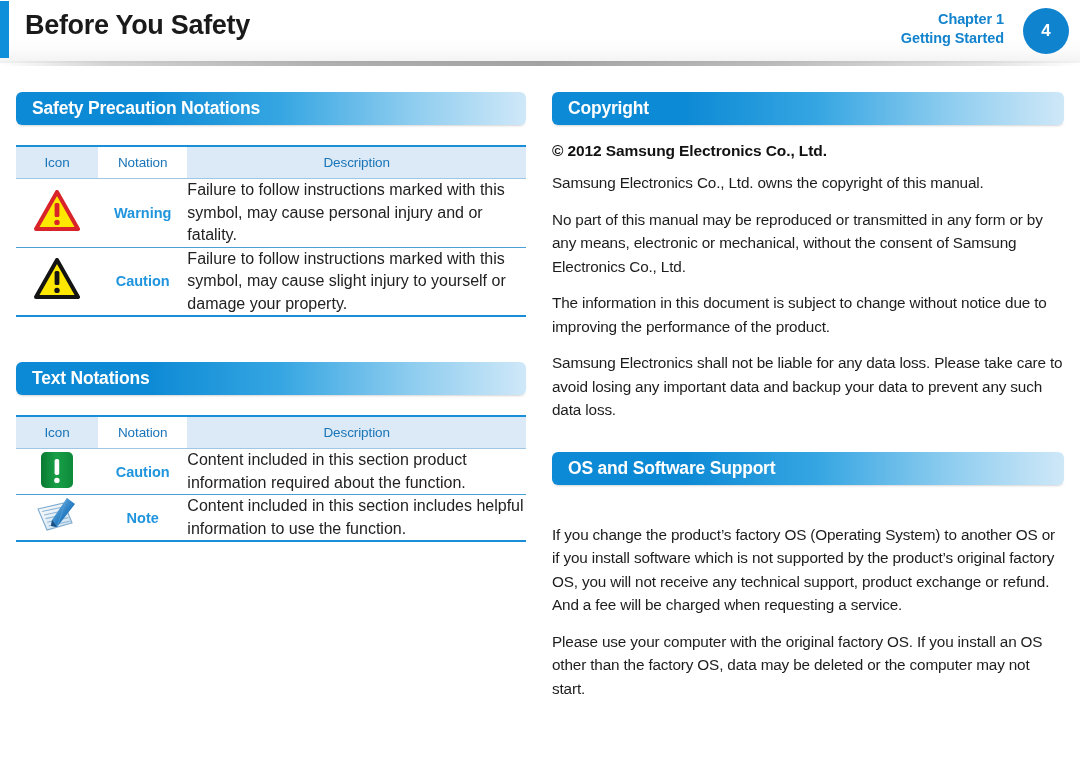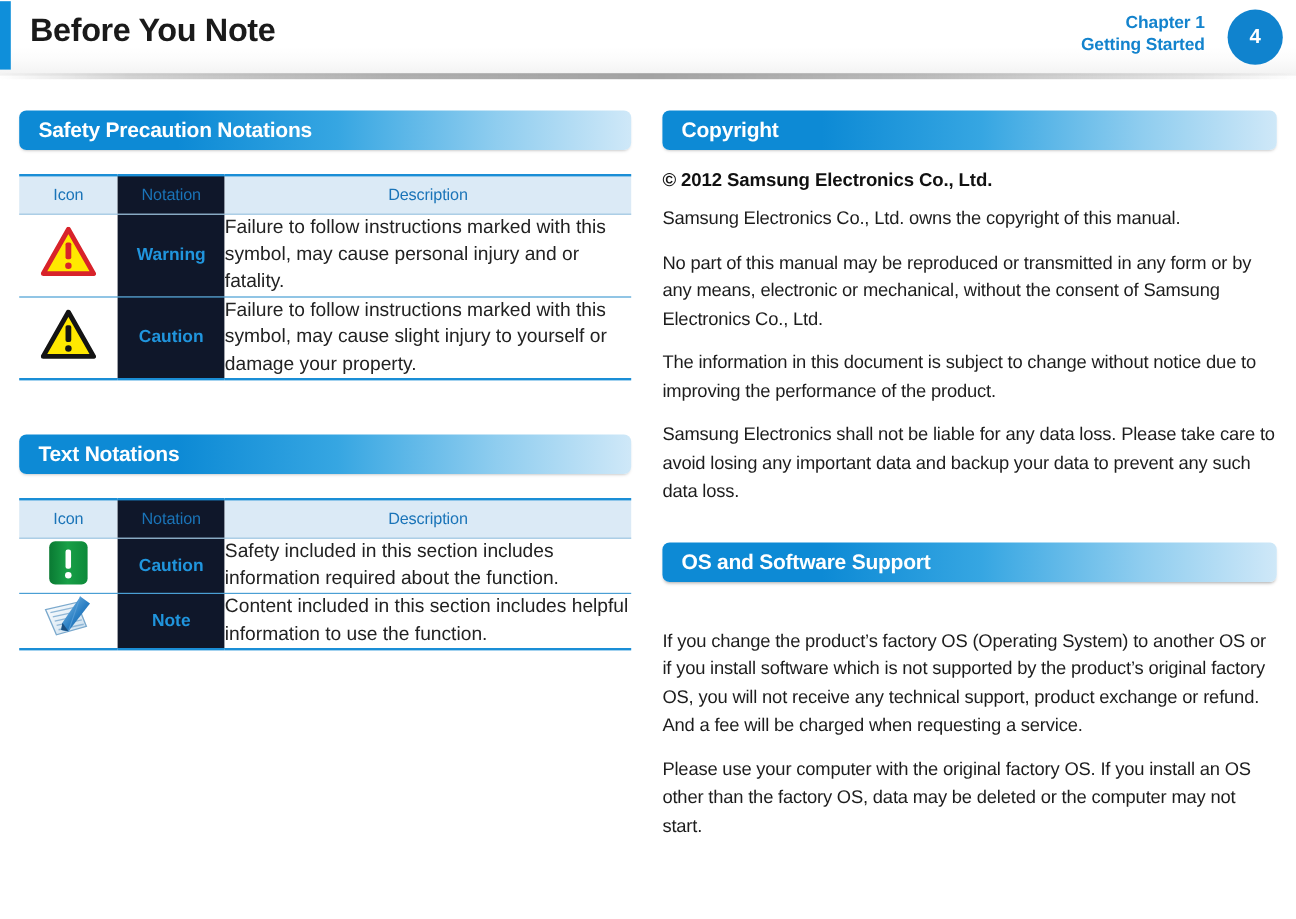"Before You Note" div.page-title { text: Note -> Safety }
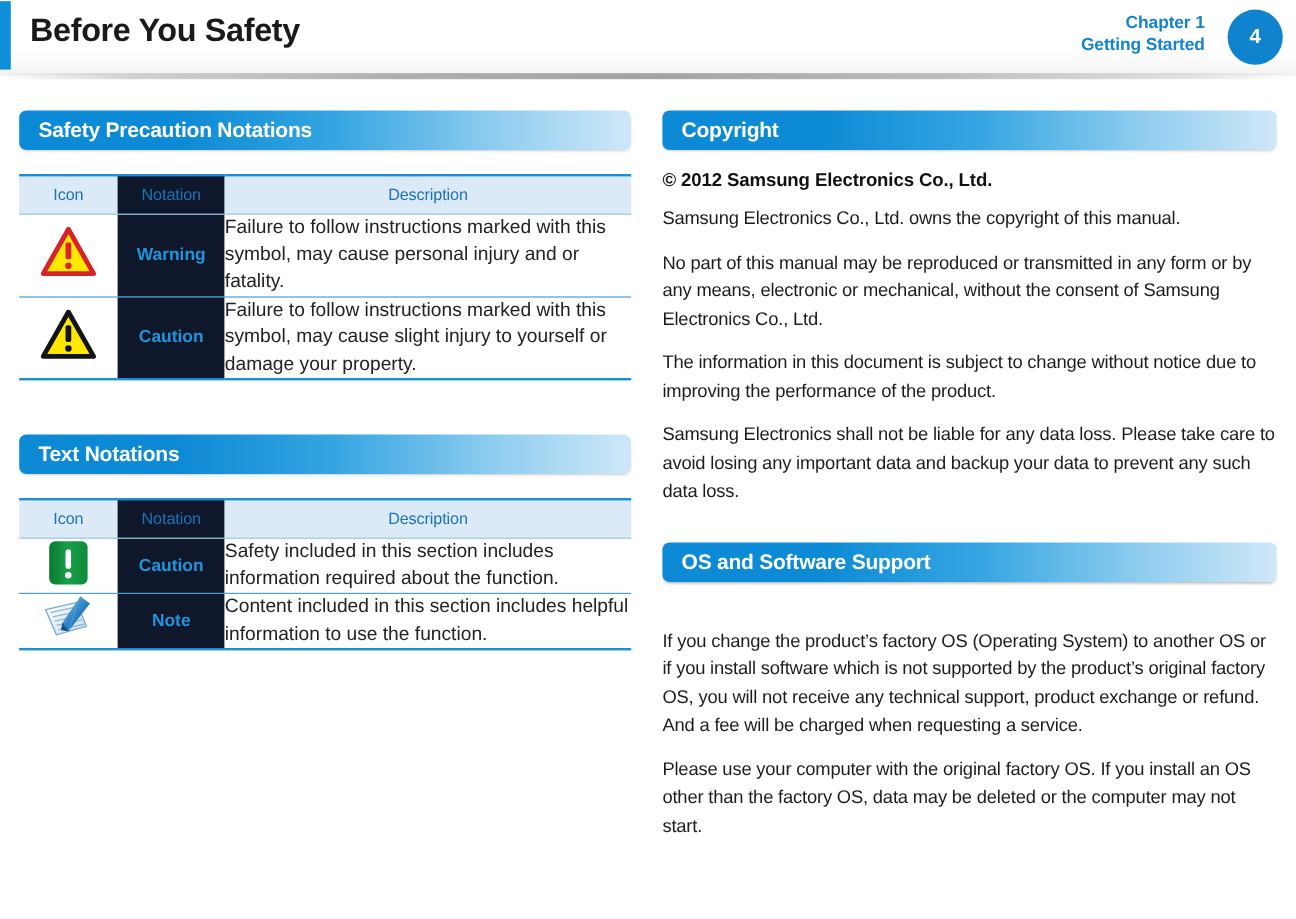"Notation" .col-notation { background: #0f172a -> #ffffff }
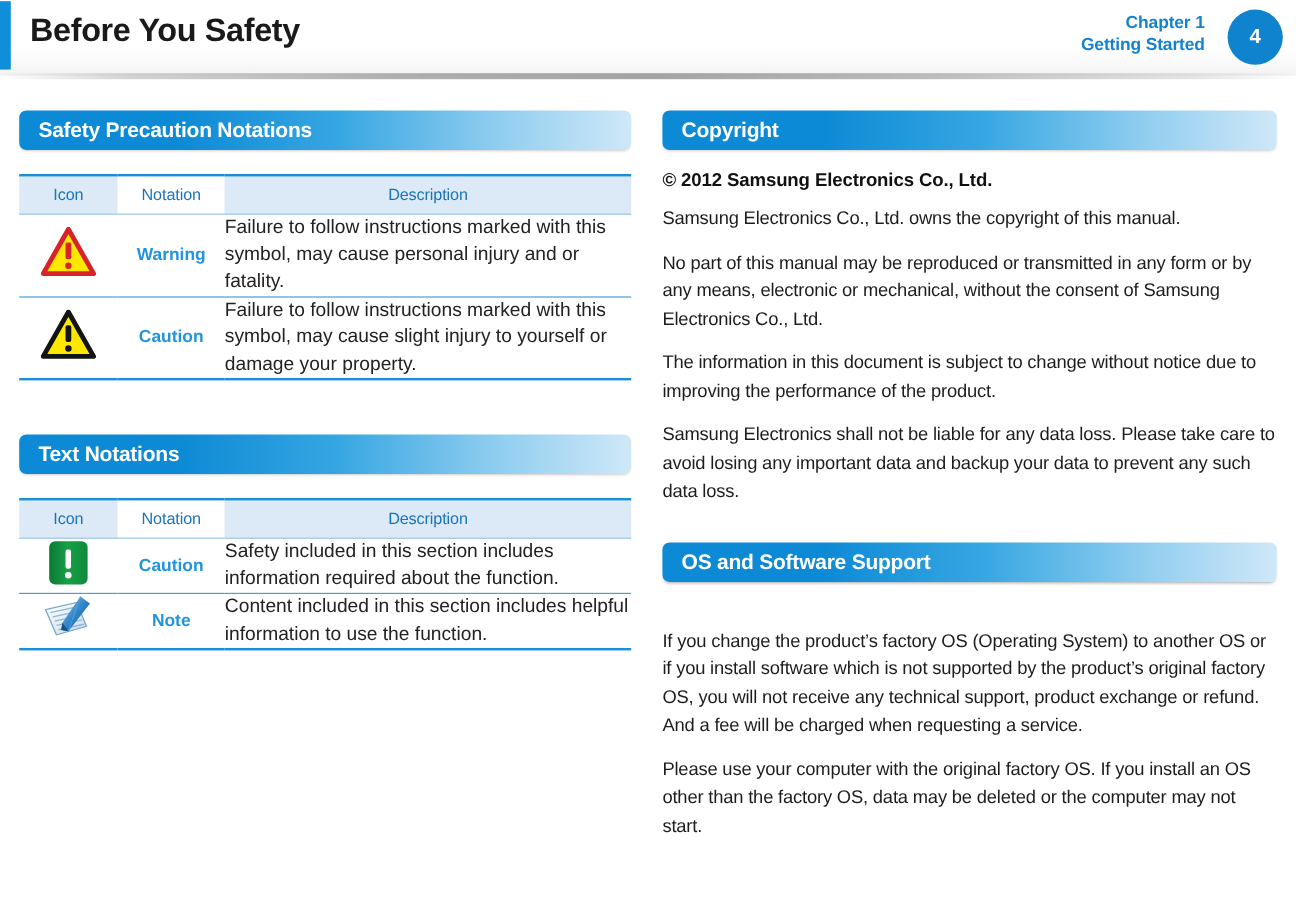"Safety included in this section" td.cell-desc { text: Safety included in this section includes -> Content included in this section product }
